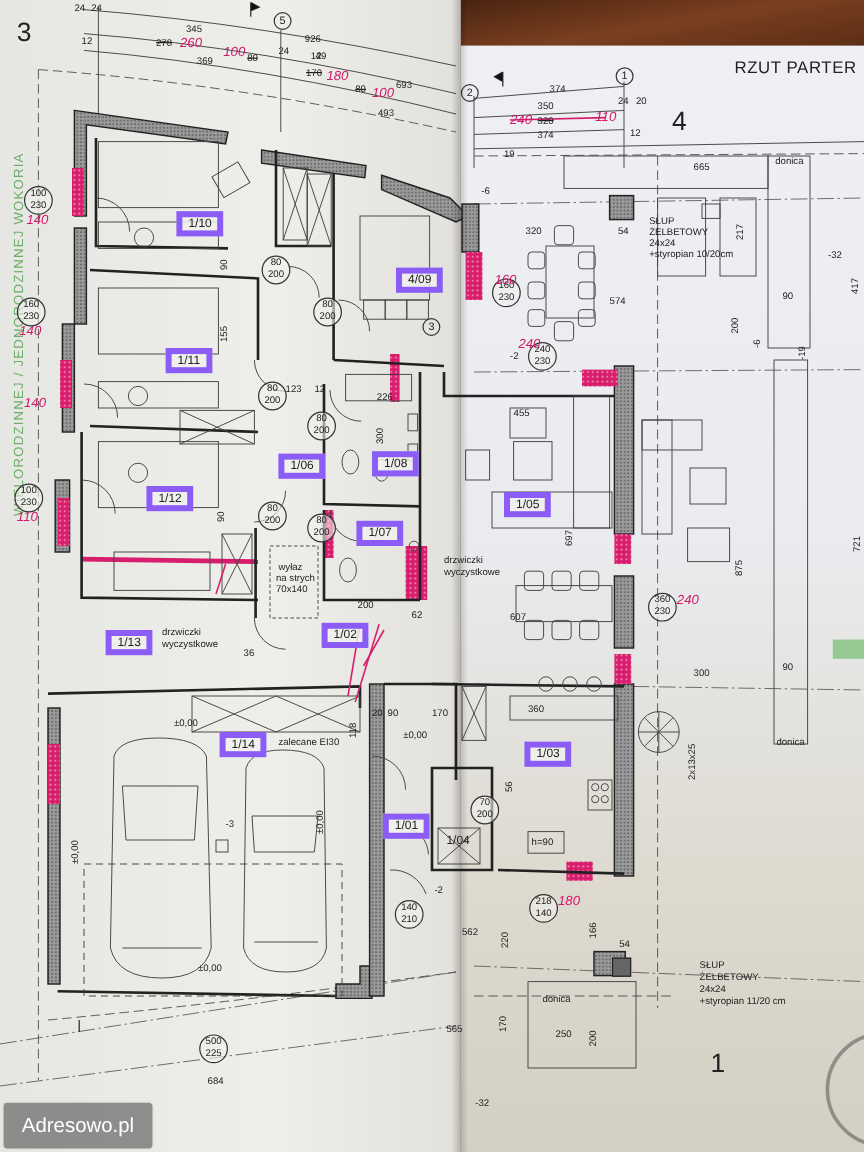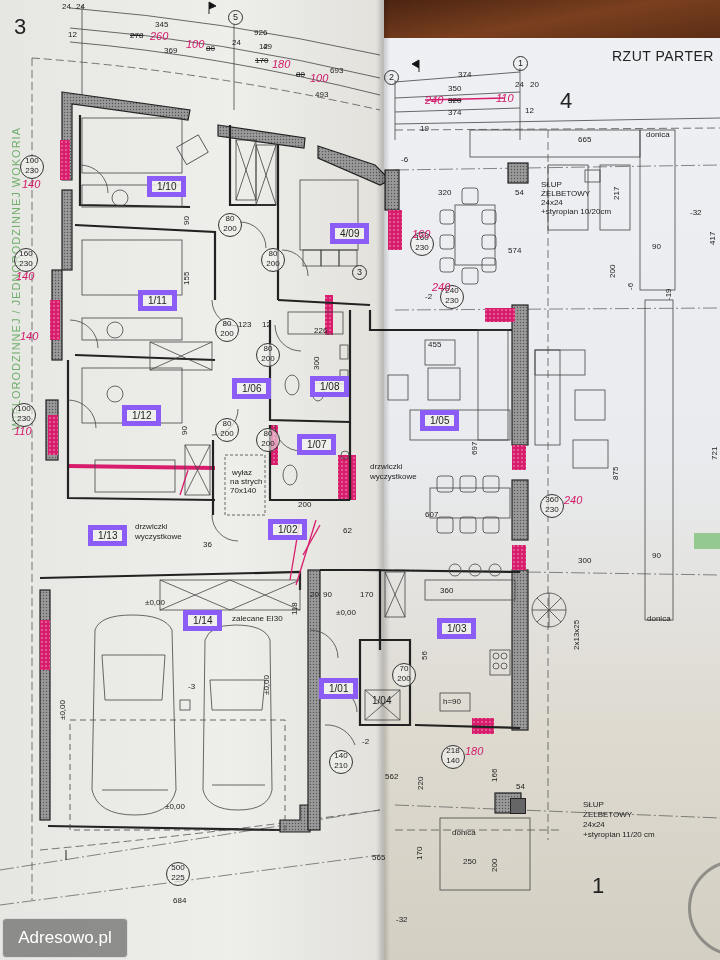"62" div.lbl { top: 526px -> 508px }
